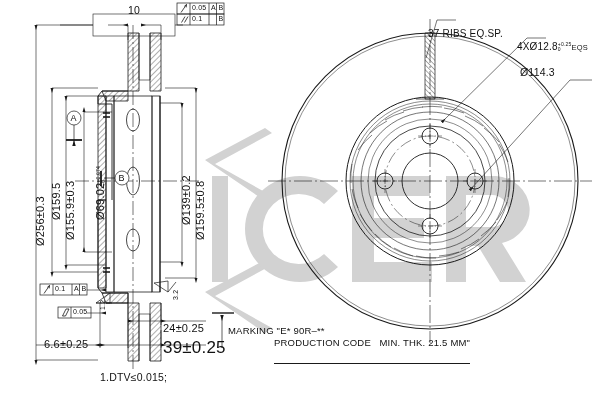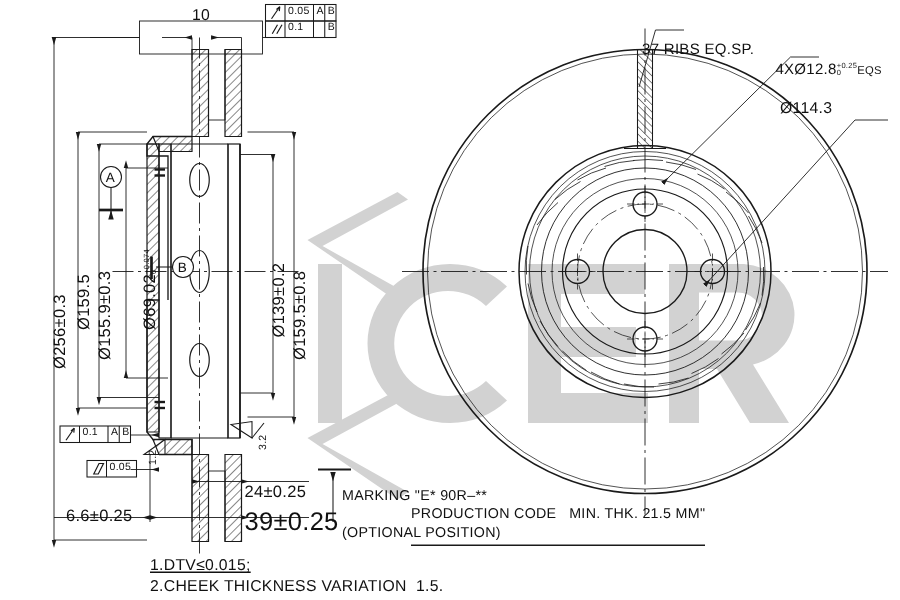"(OPTIONAL POSITION)" div.txt { html: <div>(OPTIONAL POSITION)</div> -> none }
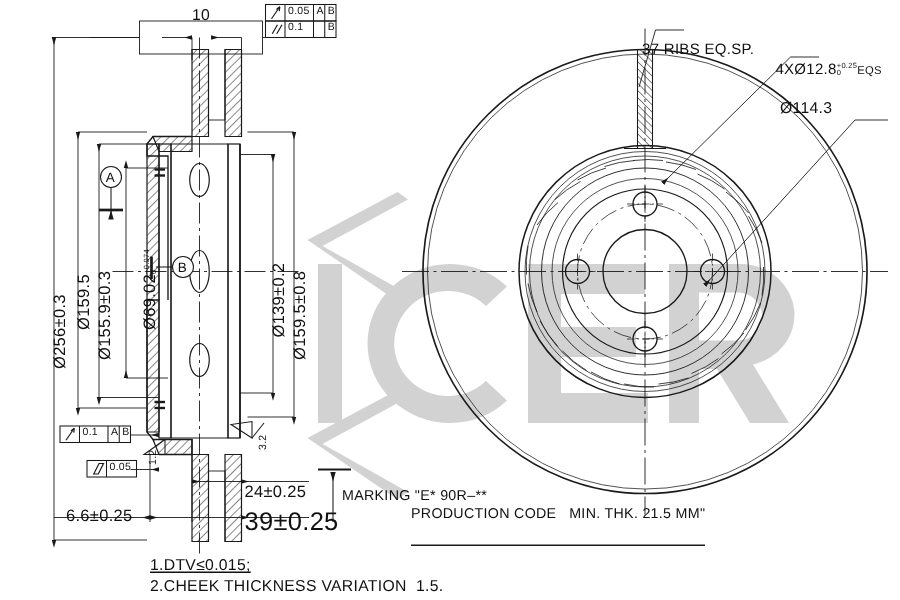"1.DTV≤0.015;" div.txt { text-decoration: underline -> none }
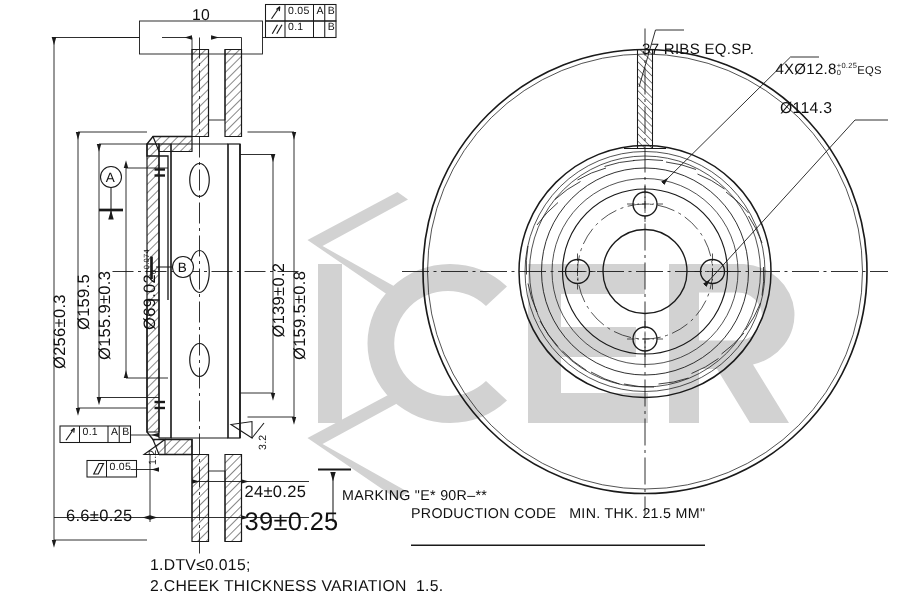"2.CHEEK THICKNESS VARIATION 1.5." div.txt { html: <div>2.CHEEK THICKNESS VARIATION 1.5.</div> -> none }
